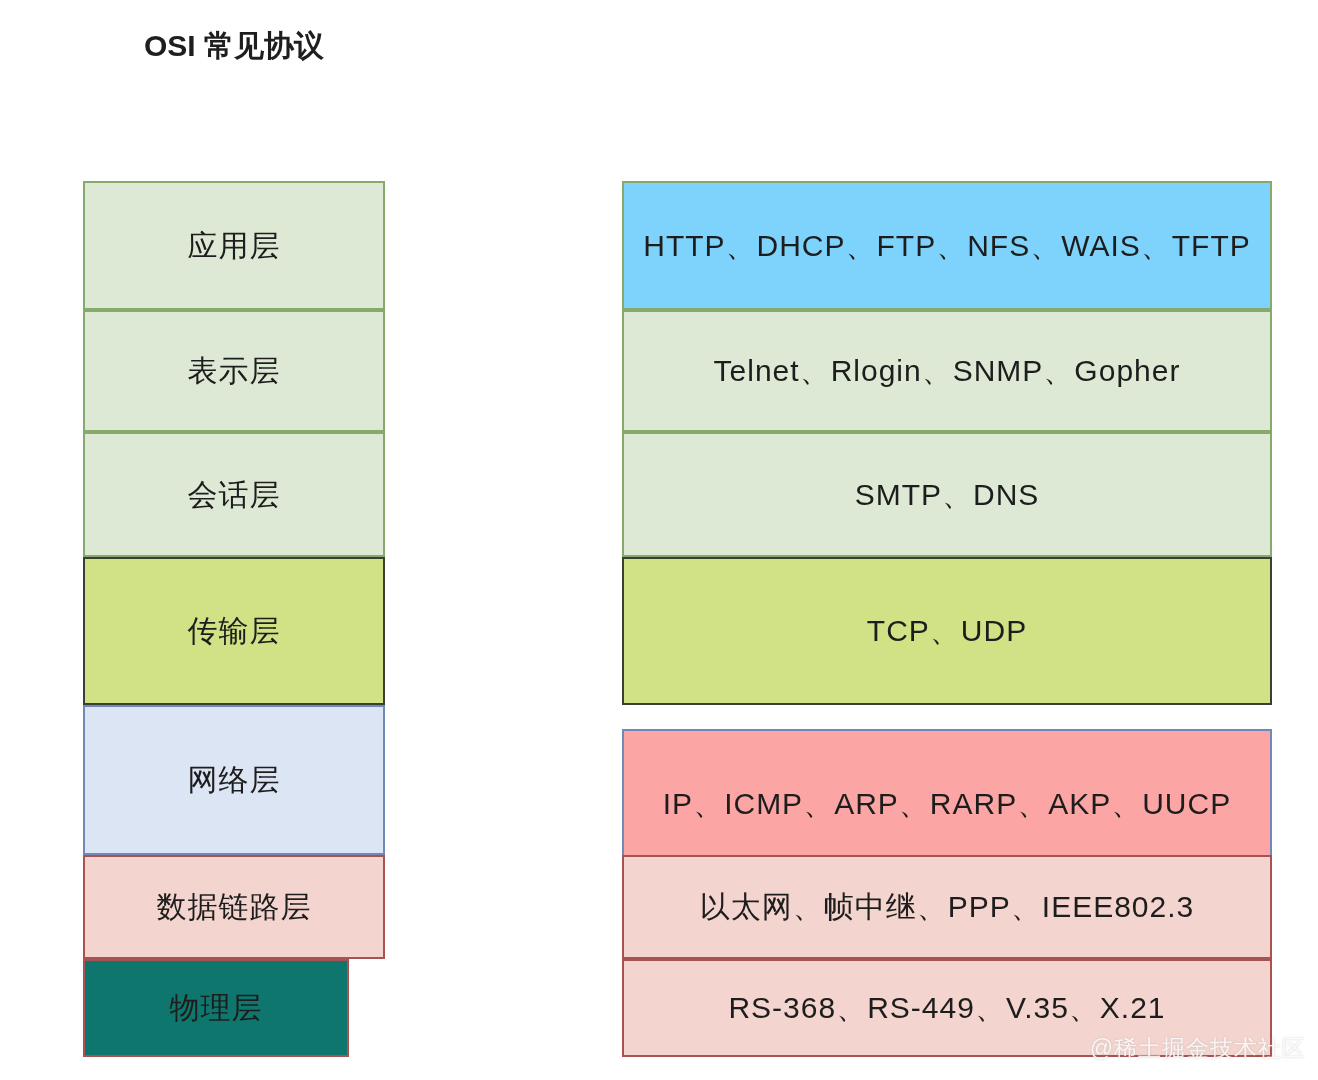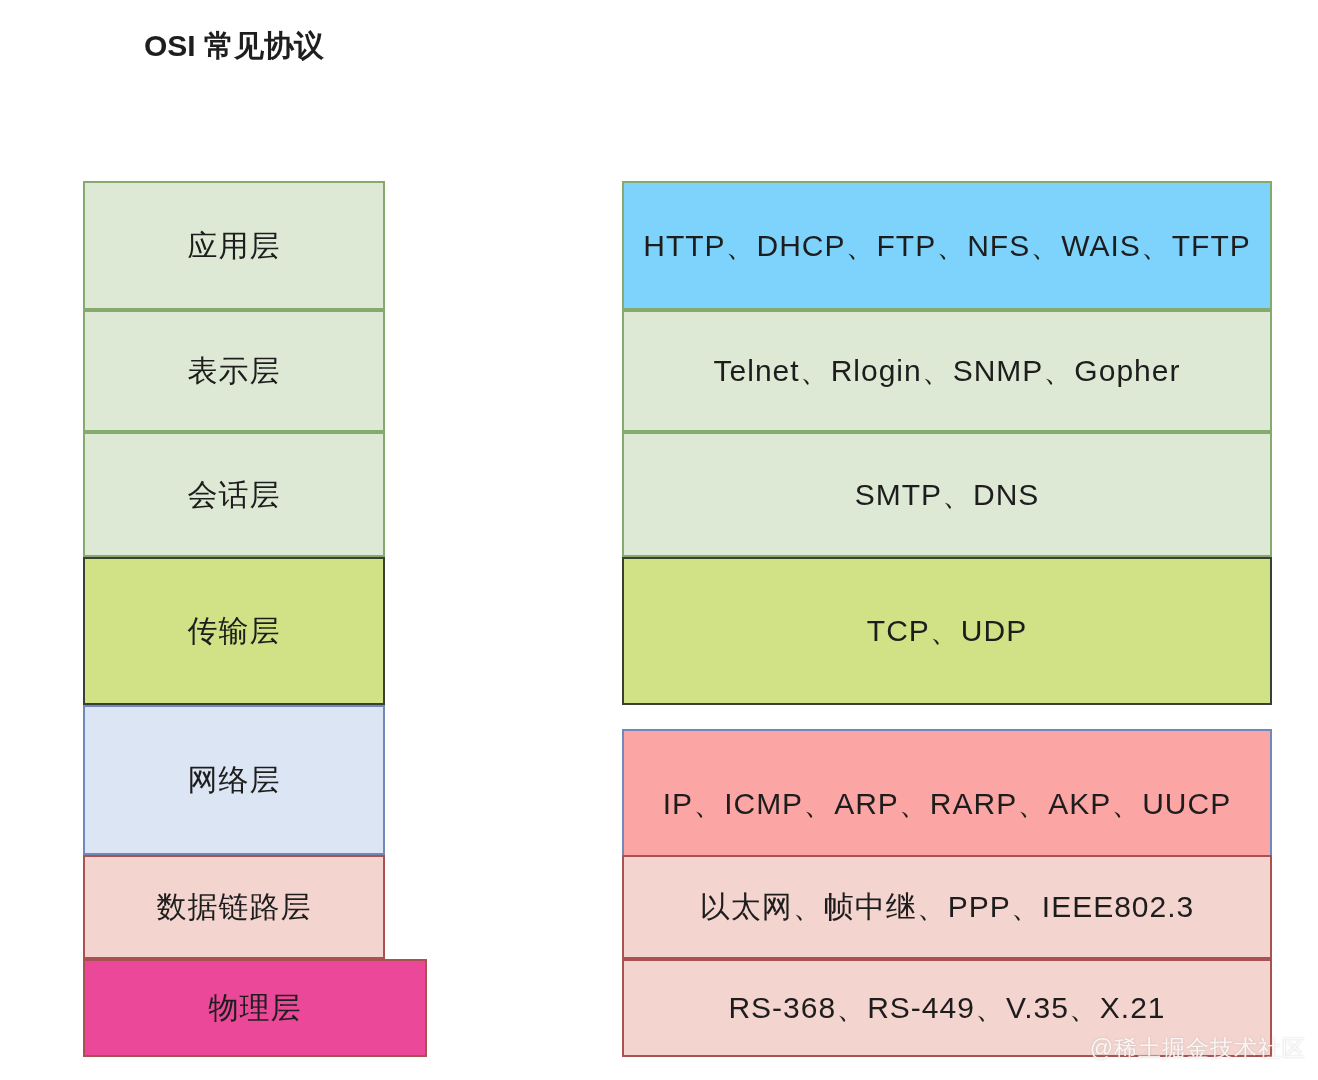"物理层" div.cell { background: #ec4899 -> #0f766e; width: 344px -> 266px }
